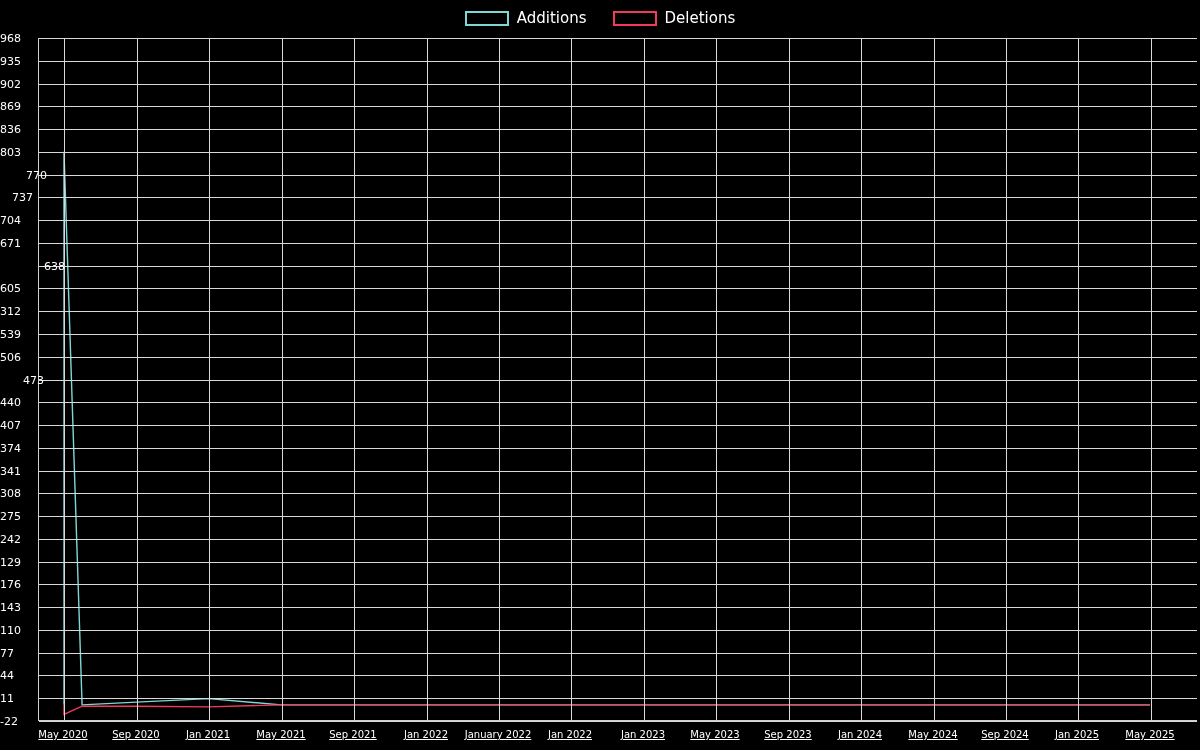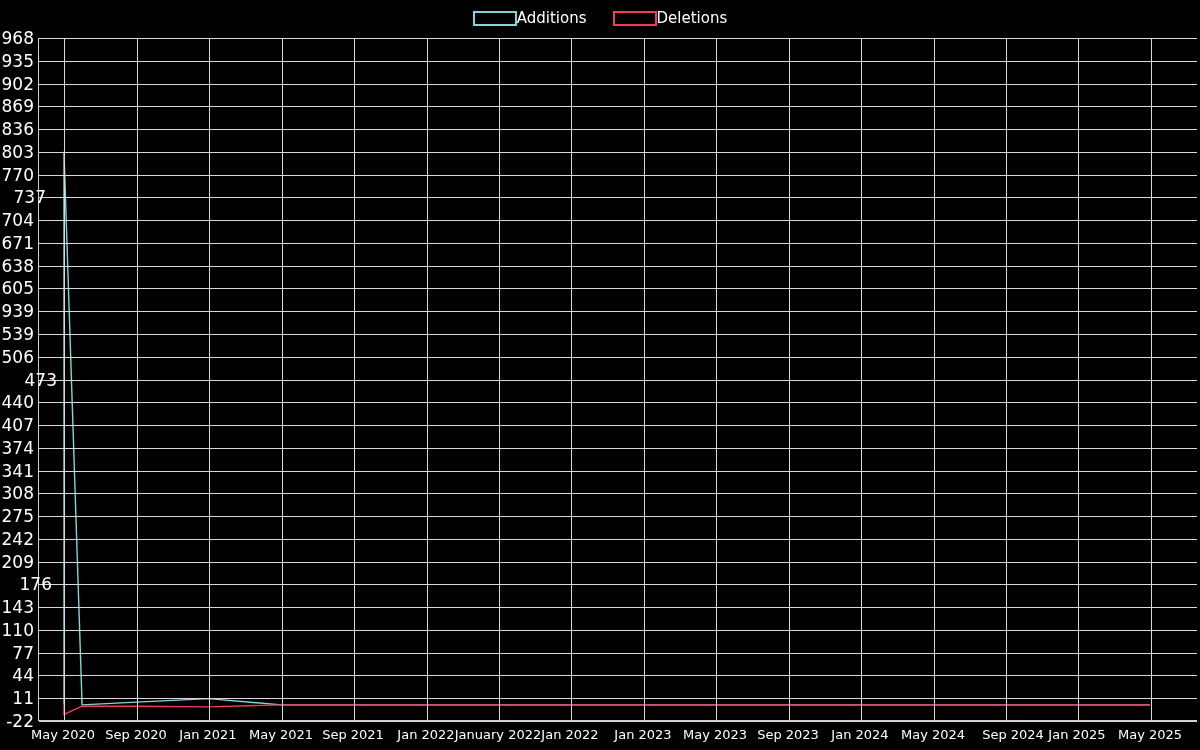"Additions" .legend-item { gap: none -> 8px }
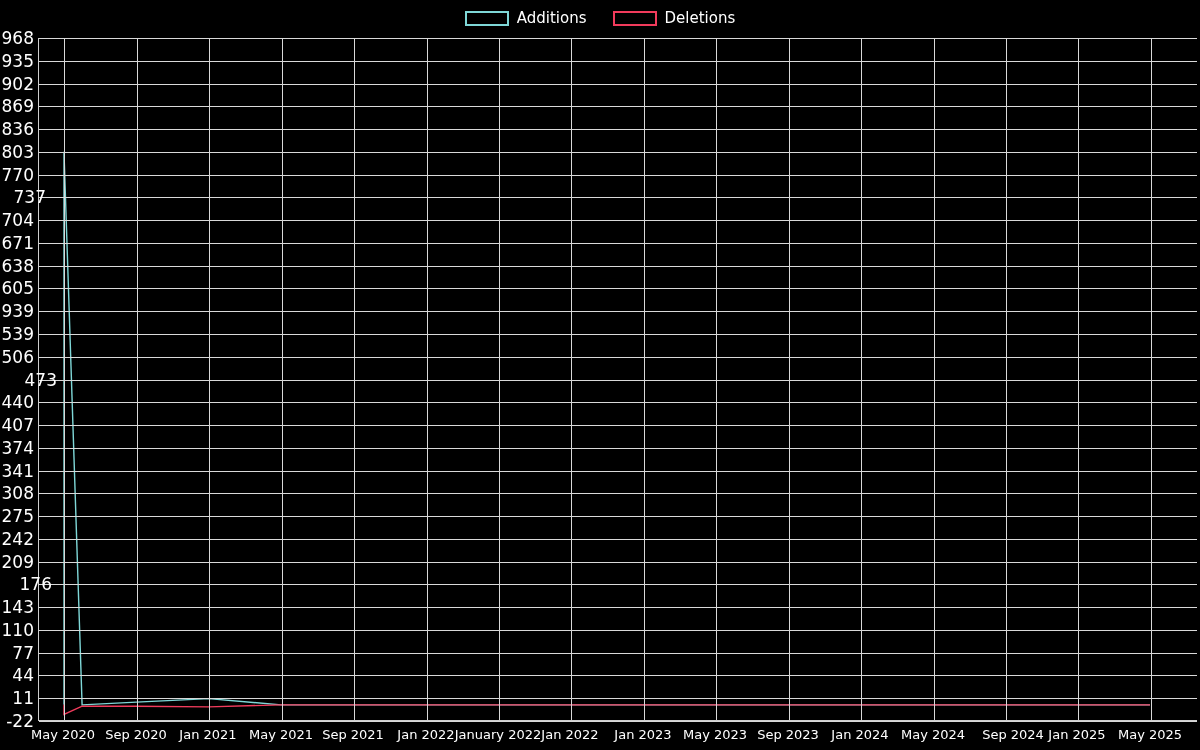"968" .y-tick { font-size: 17px -> 11px; text-align: right -> left }
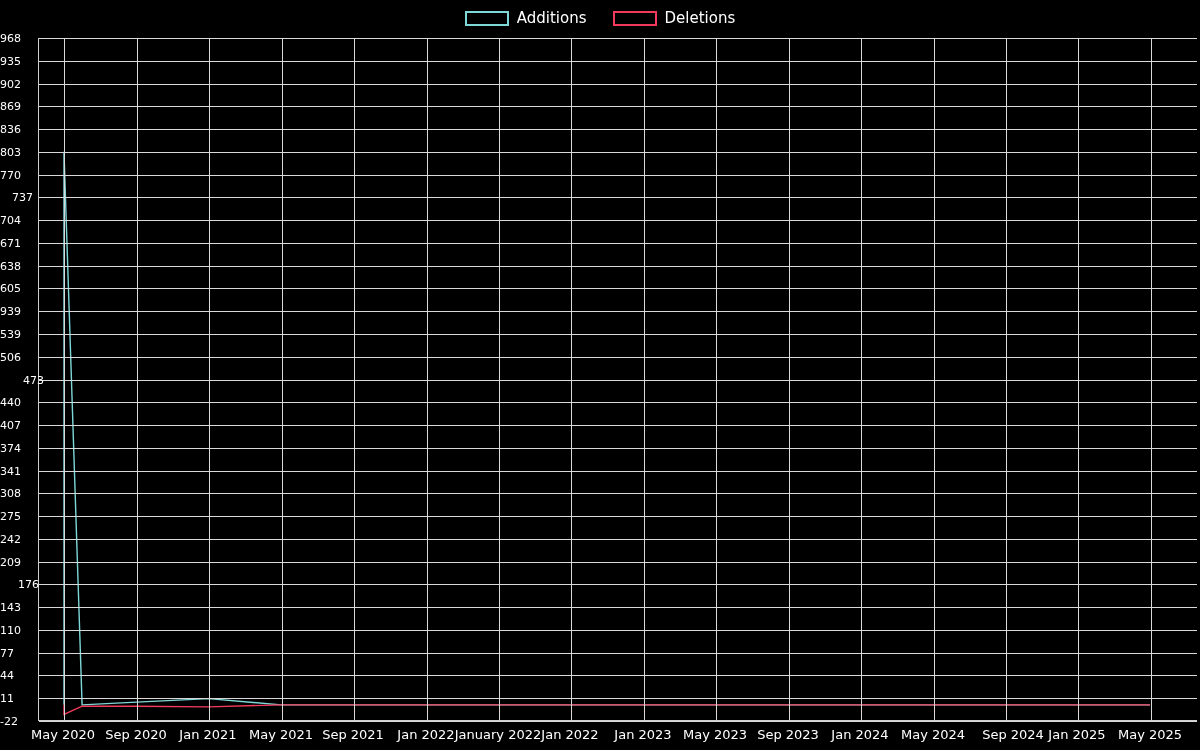"770" div.y-tick { margin-left: none -> 26px }
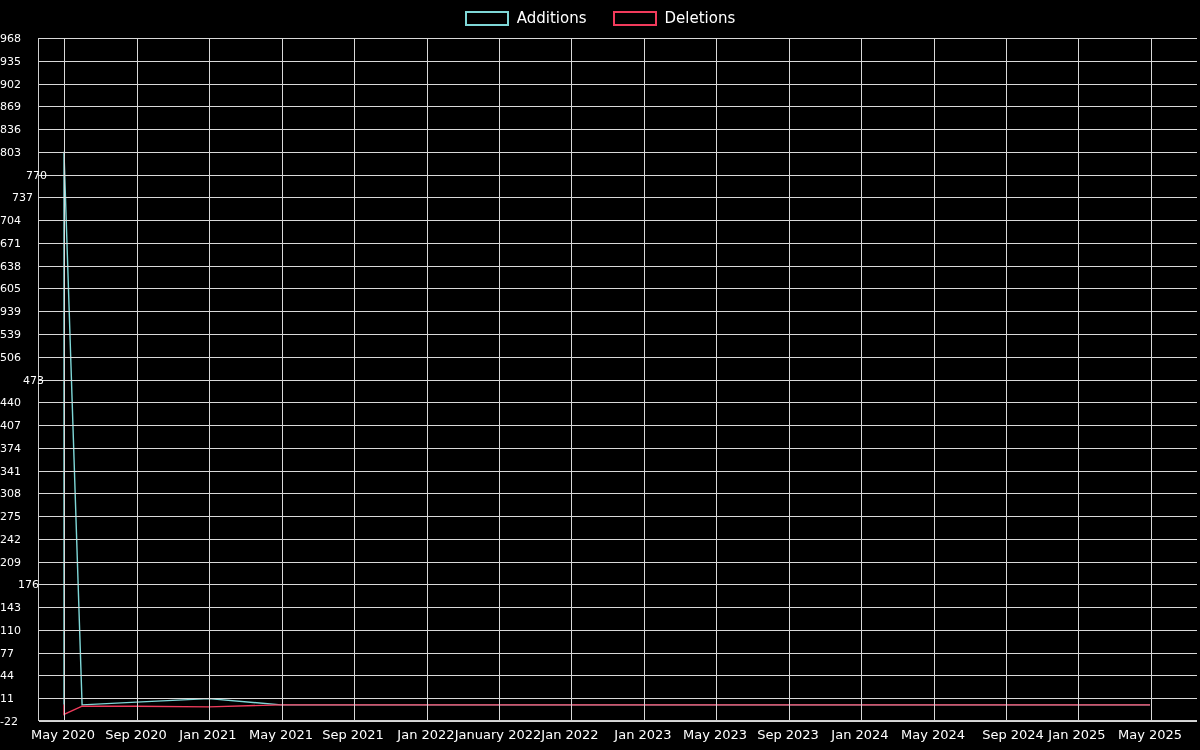"638" div.y-tick { padding-left: none -> 44px }
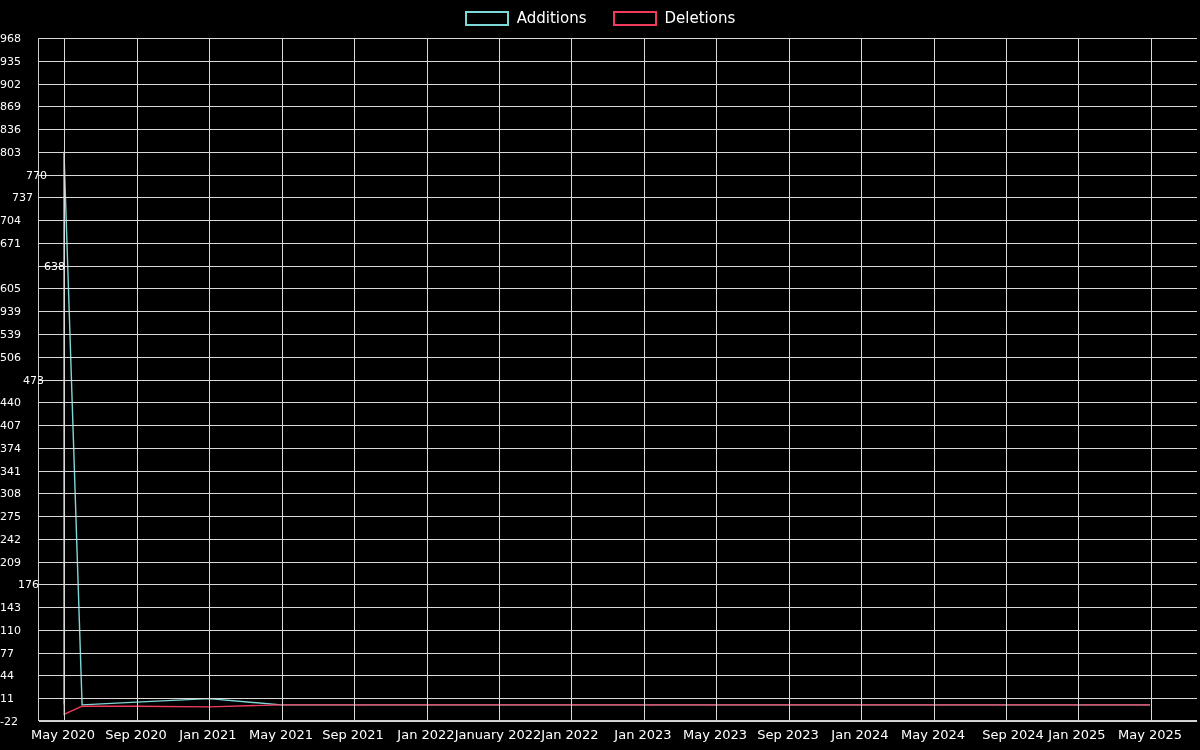"939" div.y-tick { text: 939 -> 312 }
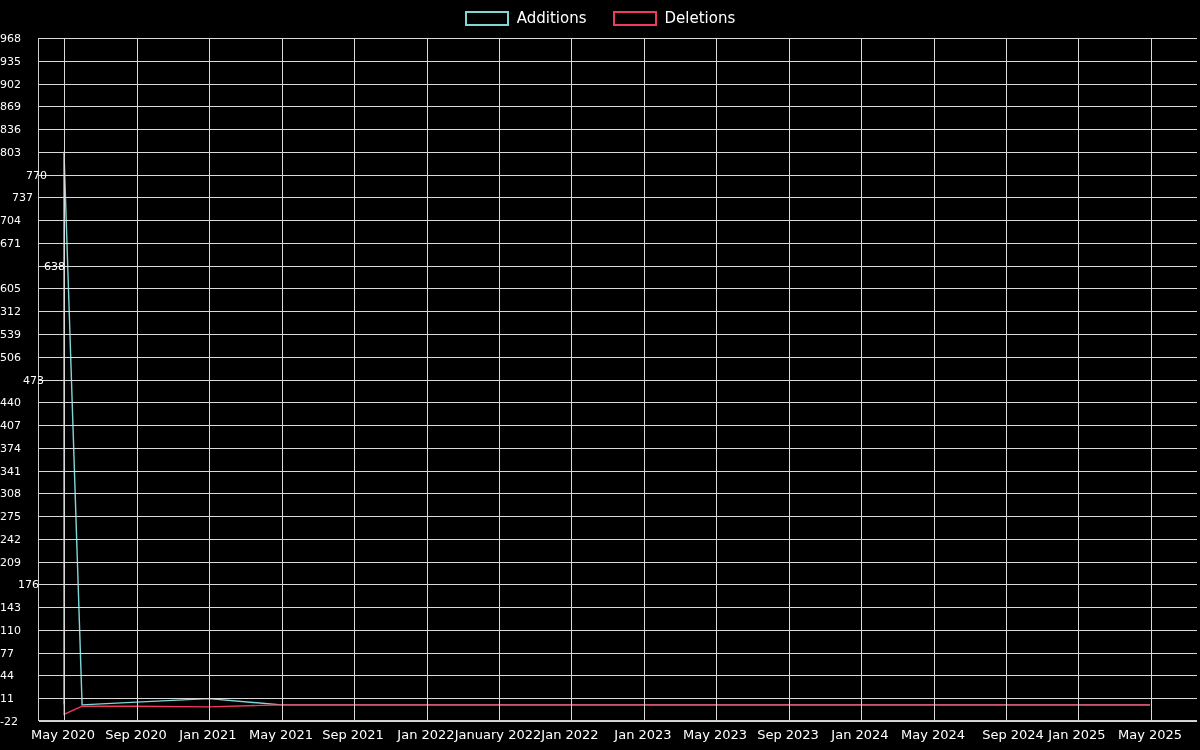"209" div.y-tick { text: 209 -> 129 }
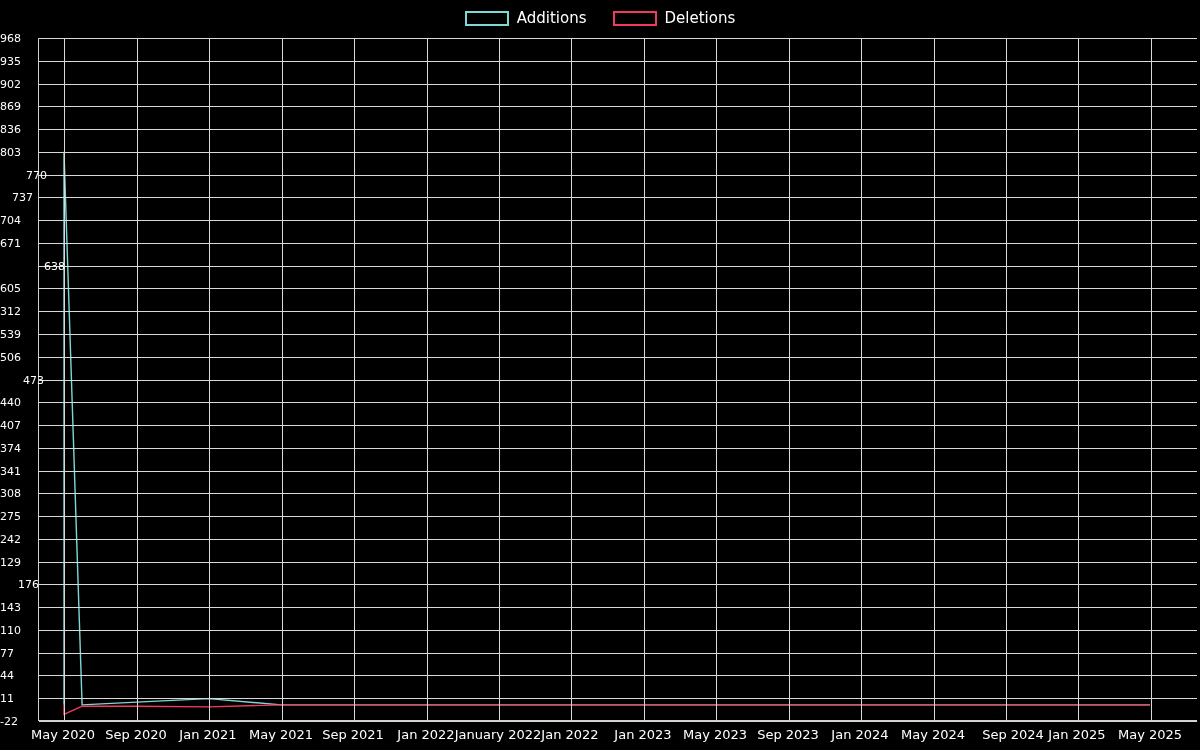"176" div.y-tick { padding-left: 18px -> none }
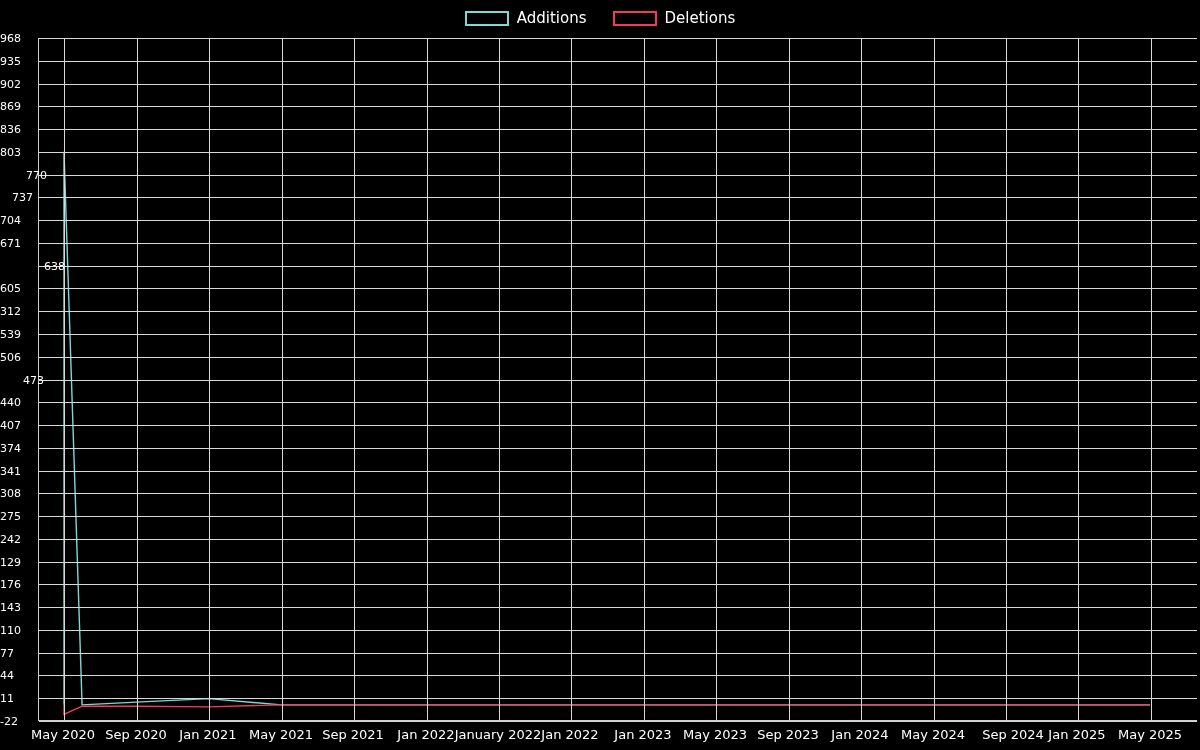"May 2020" .x-tick { font-size: 13px -> 10px; text-decoration: none -> underline }
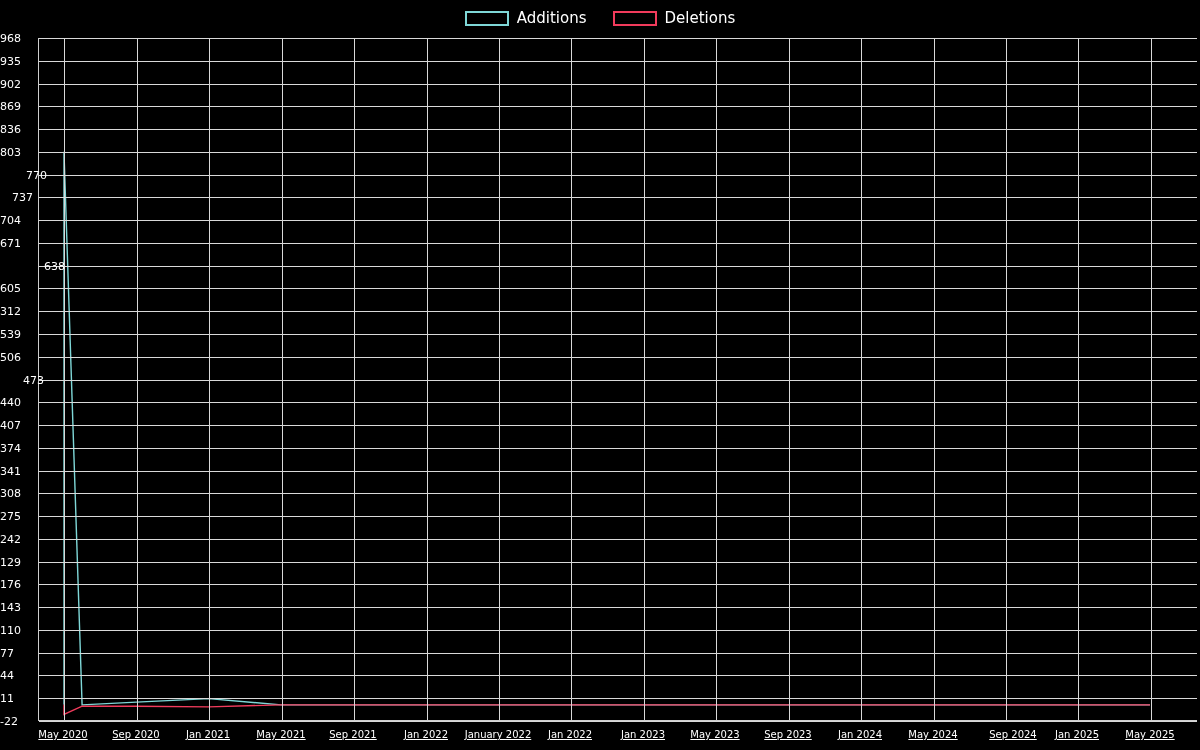"Sep 2024" div.x-tick { margin-left: 8px -> none }
